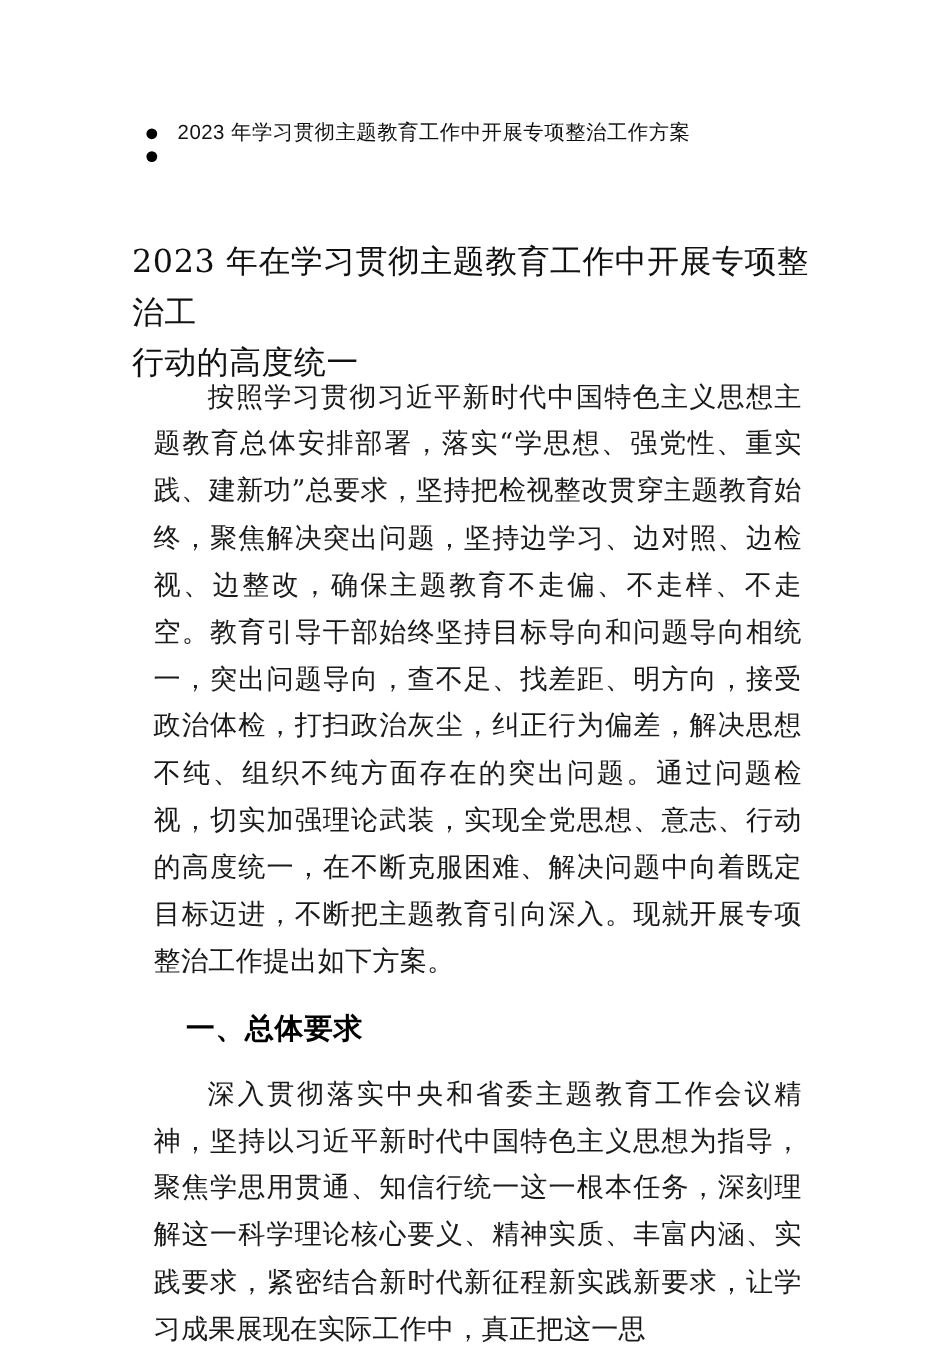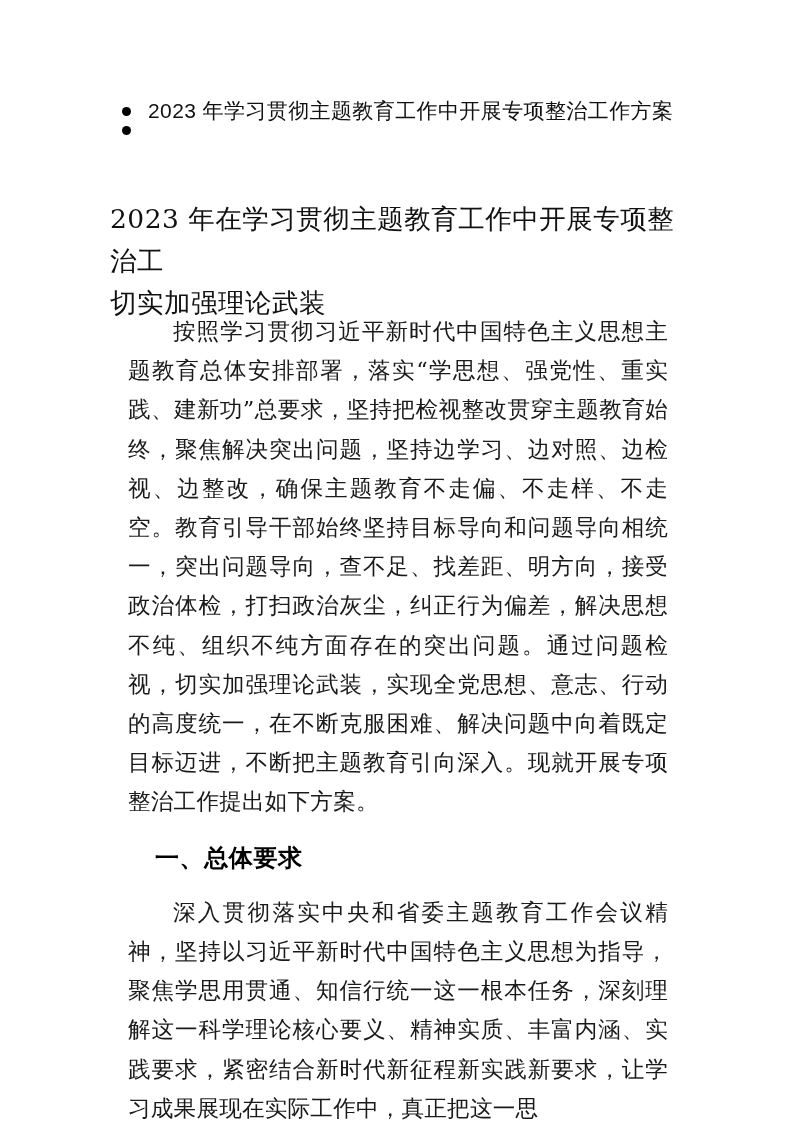"2023 年学习贯彻主题教育工作中开展专项整治工作方案" .toc-item { font-size: 21px -> 17px }
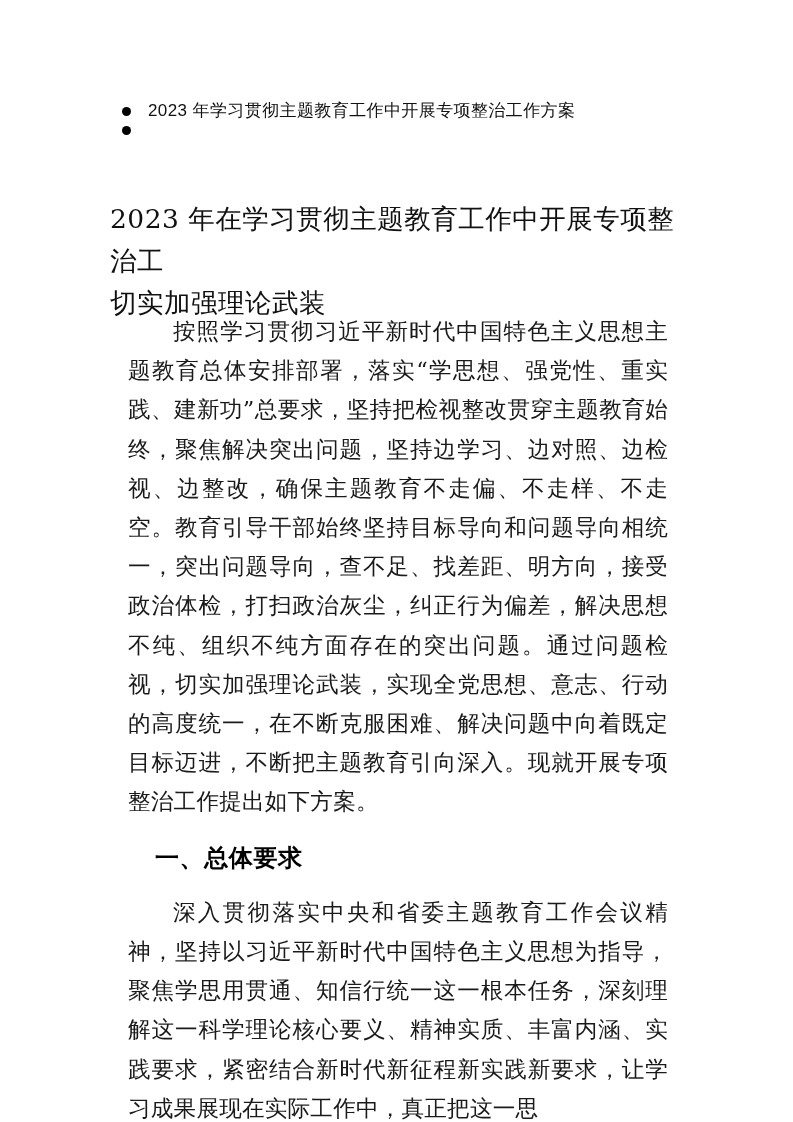"切实加强理论武装" span { text: 切实加强理论武装 -> 行动的高度统一 }
